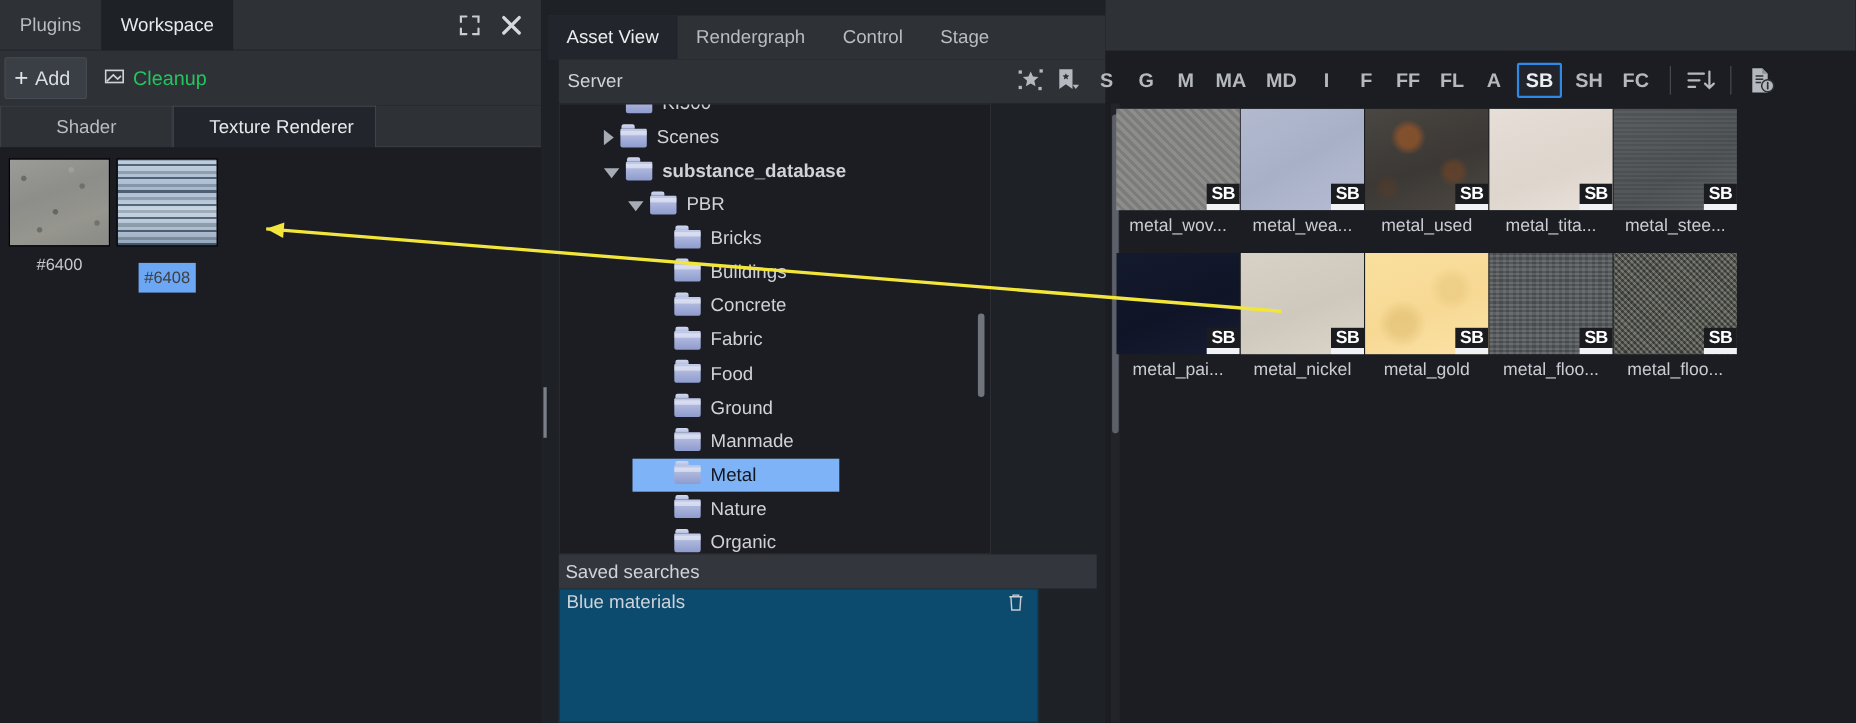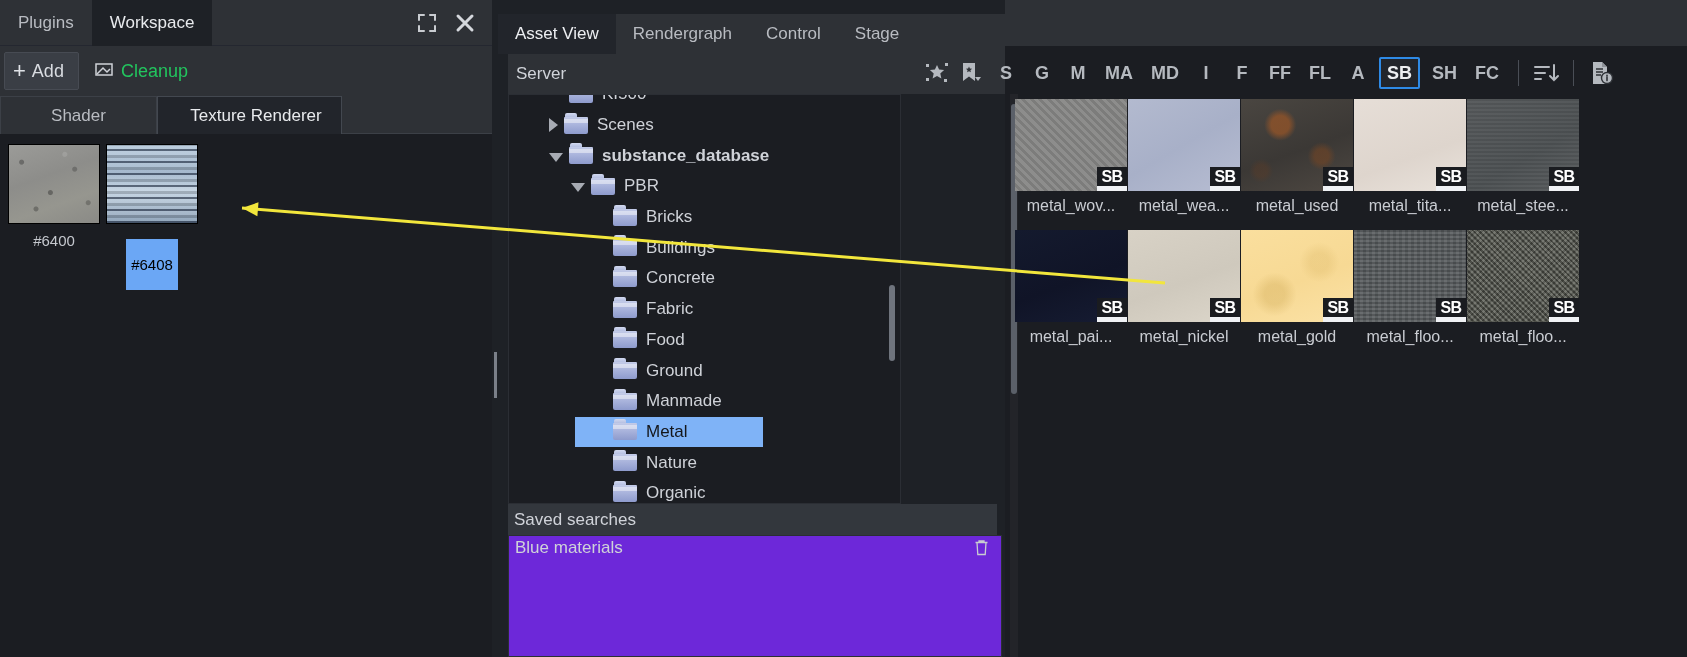"#6408" .thumb-label.selected { color: #000000 -> #404040; padding: 17px 5px -> 5px 5px }
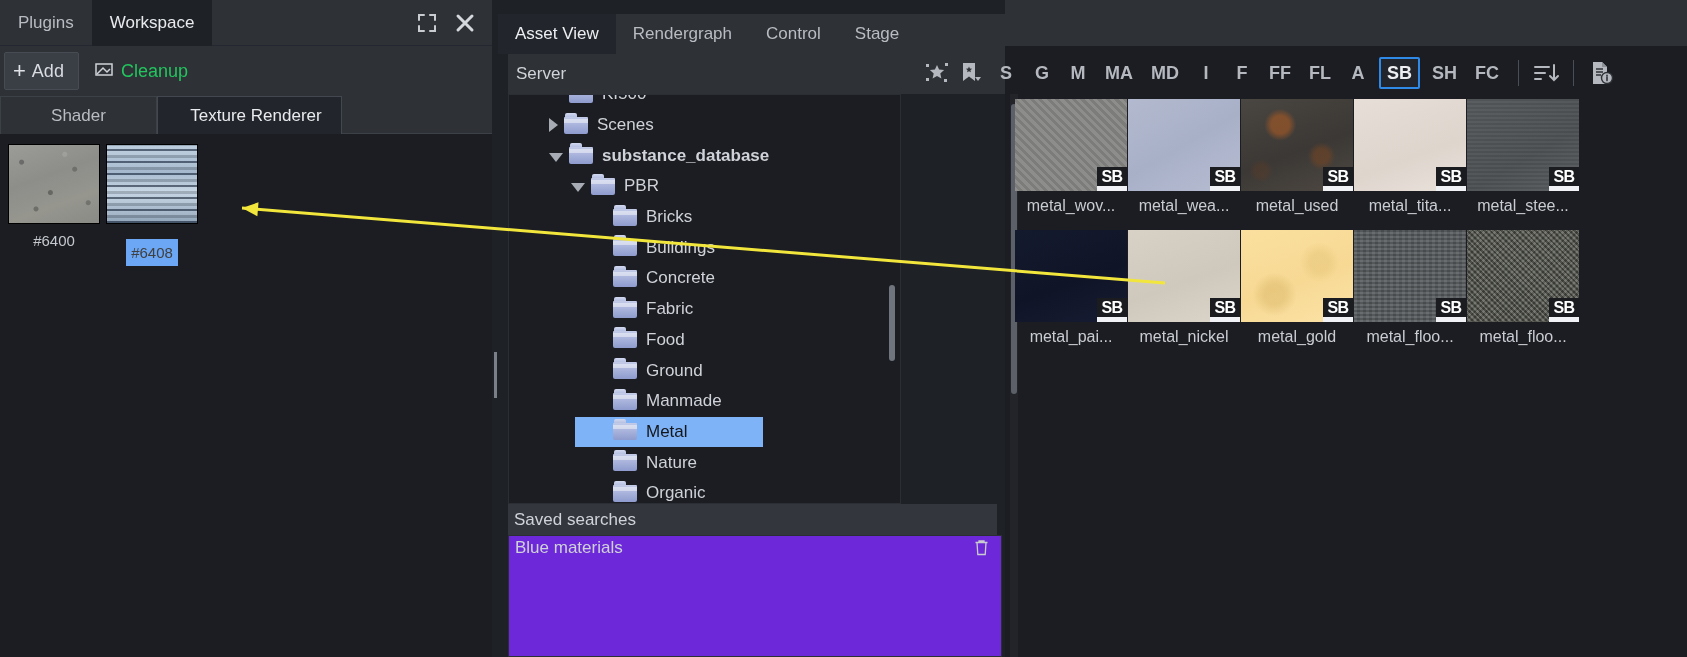"Blue materials" .saved-body { background: #6d28d9 -> #0c4a6e; width: 494px -> 436px }
